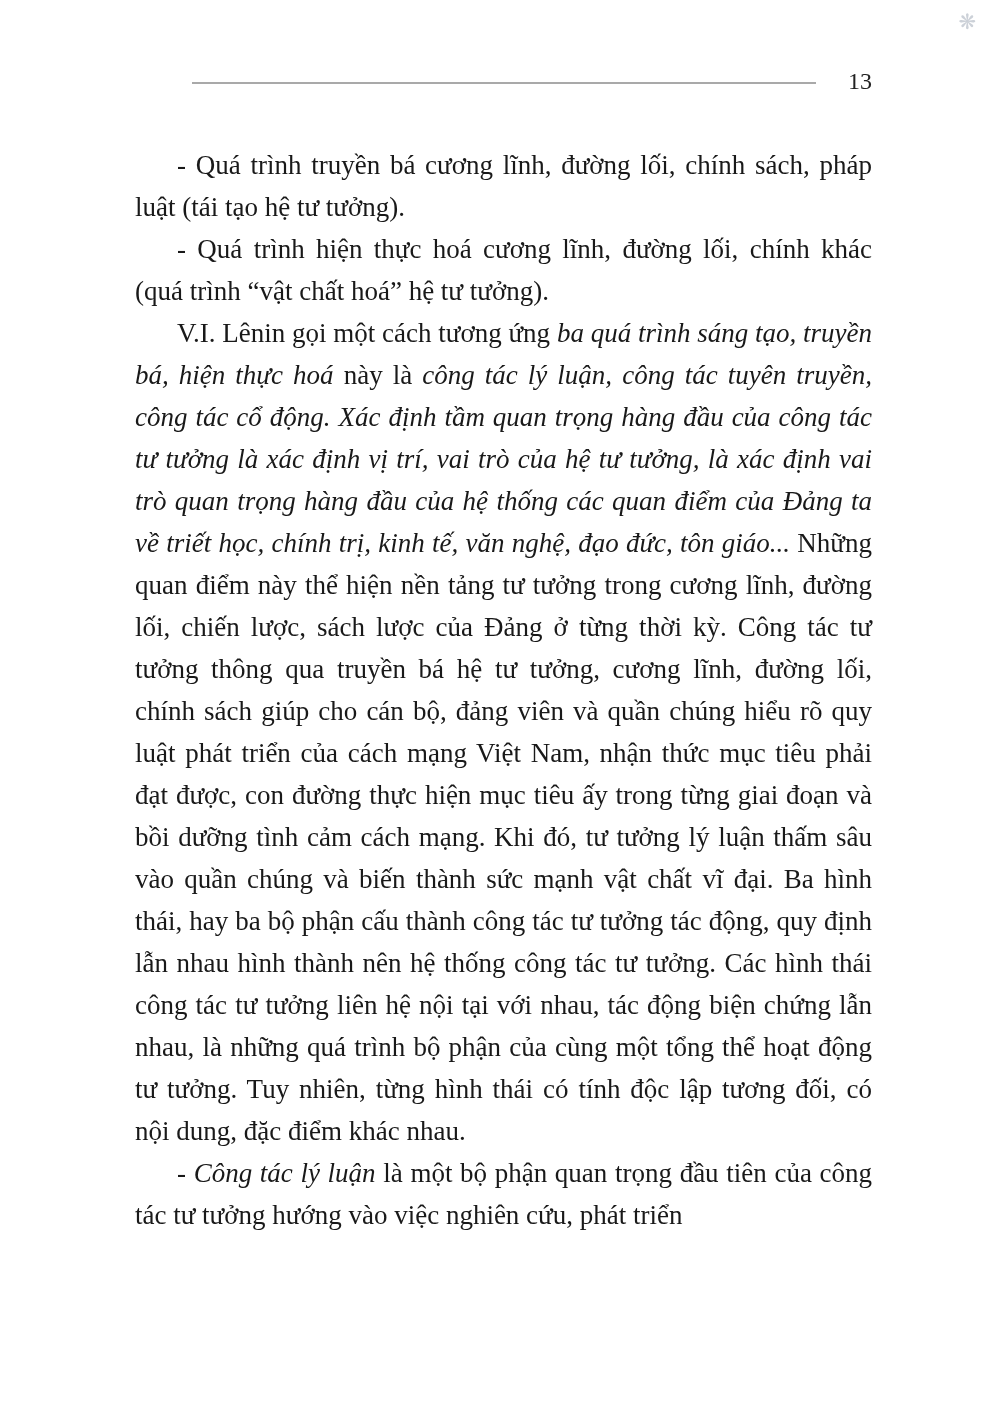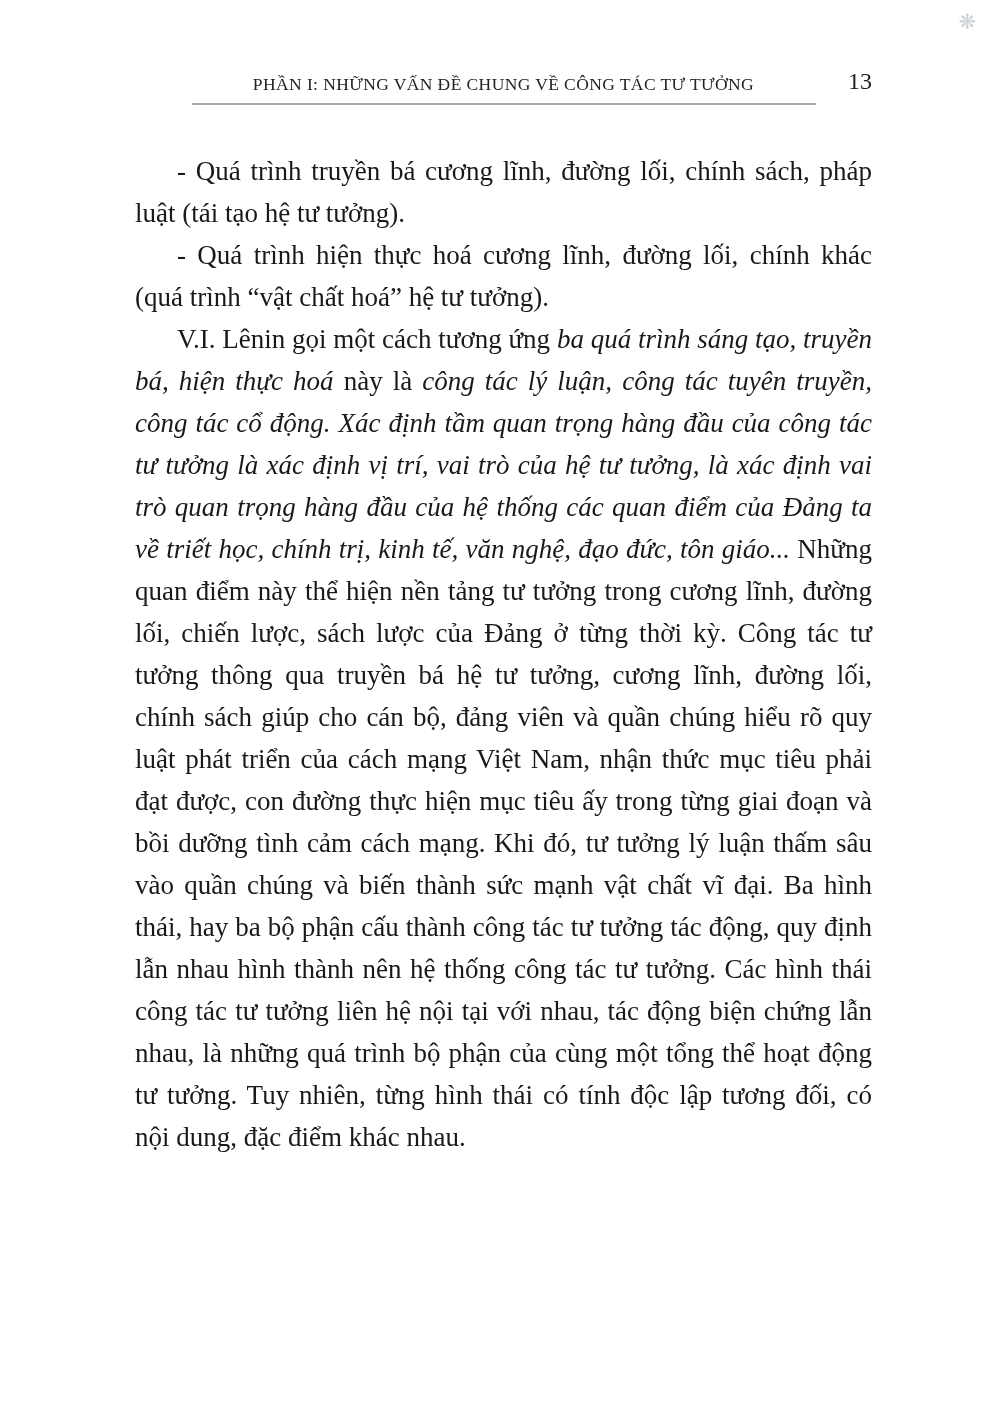"PHẦN I: NHỮNG VẤN ĐỀ" div.header-title { html: <div>PHẦN I: NHỮNG VẤN ĐỀ CHUNG VỀ CÔNG TÁC TƯ TƯỞNG</div> -> none }
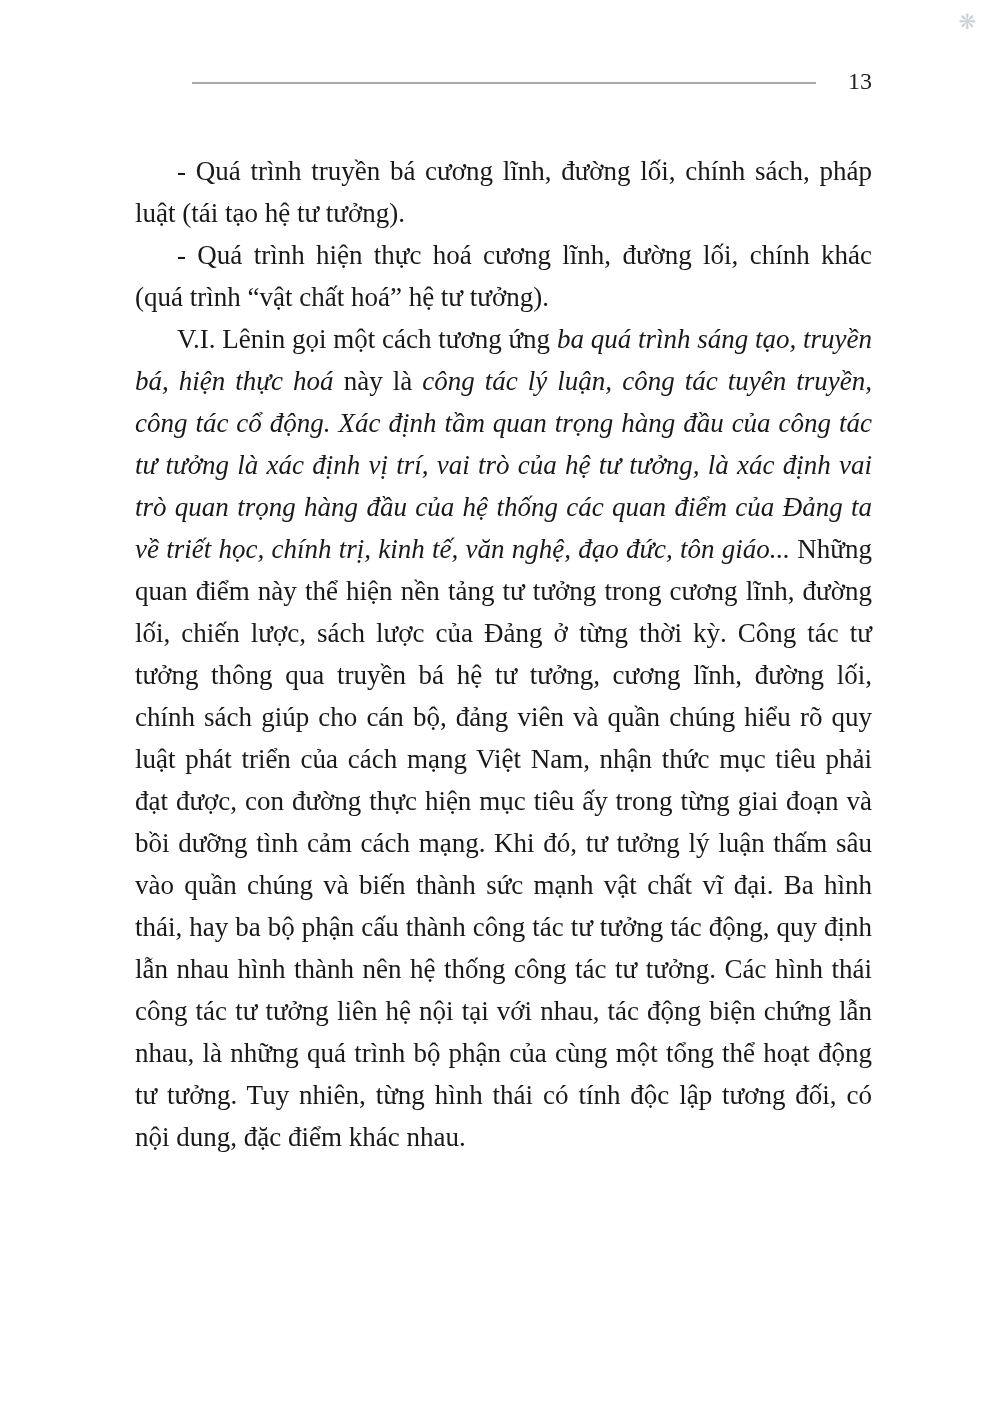"- Quá trình truyền bá" .content { top: 150px -> 144px }
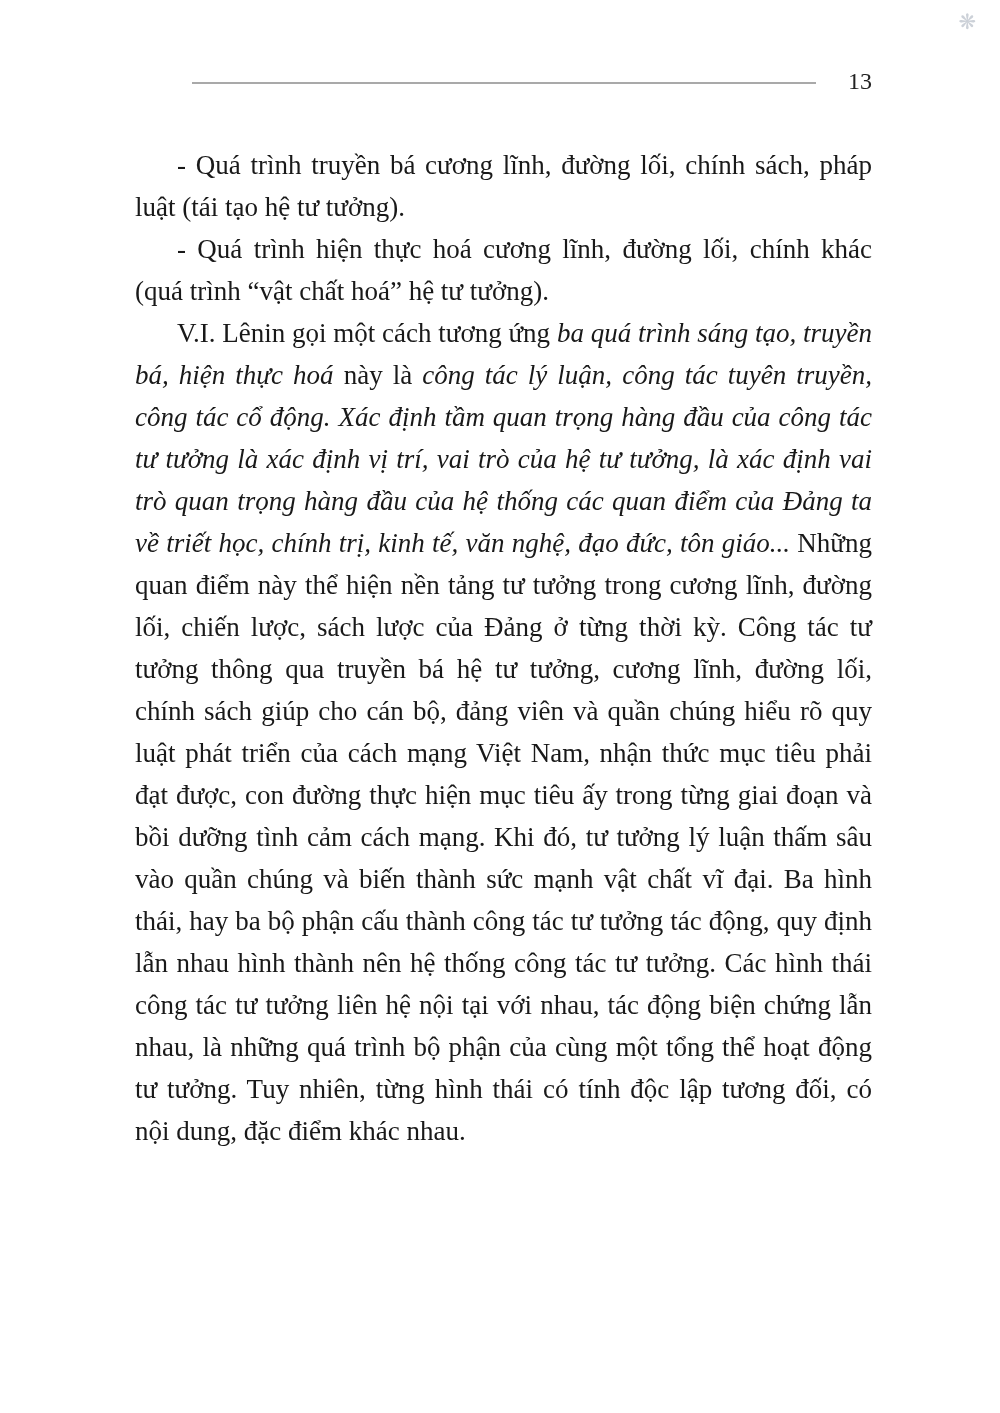"- Công tác lý luận" p.para { html: none -> <p><span>- </span><span>Công tác lý luận</span><span> là một bộ phận quan trọng đầu tiên của công tác tư tưởng hướng vào việc nghiên cứu, phát triển</span></p> }
